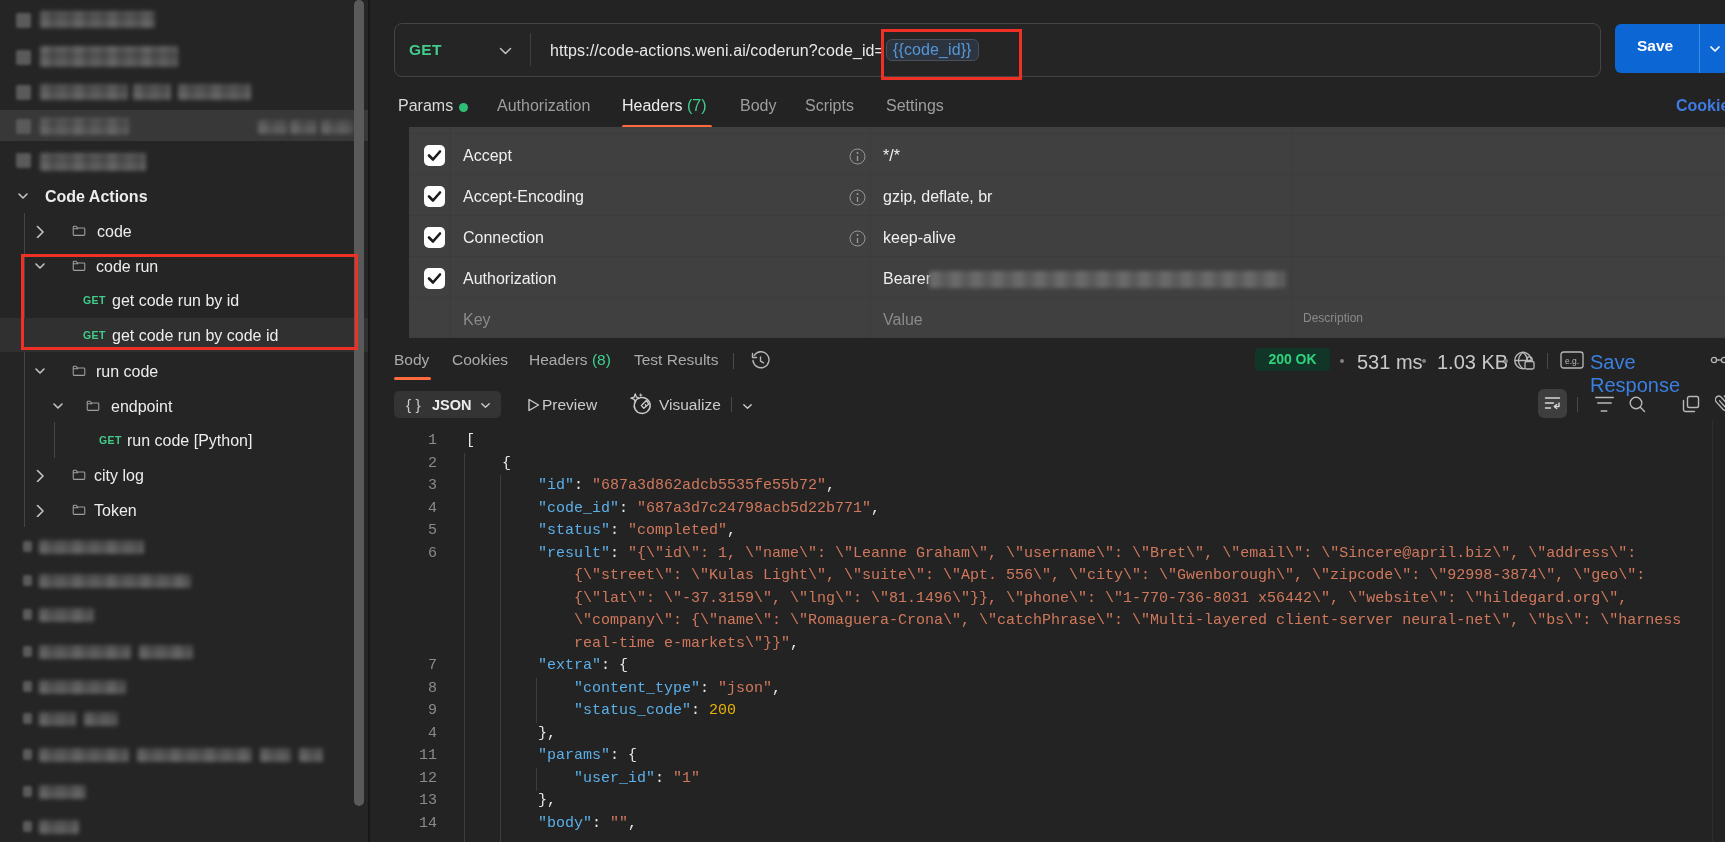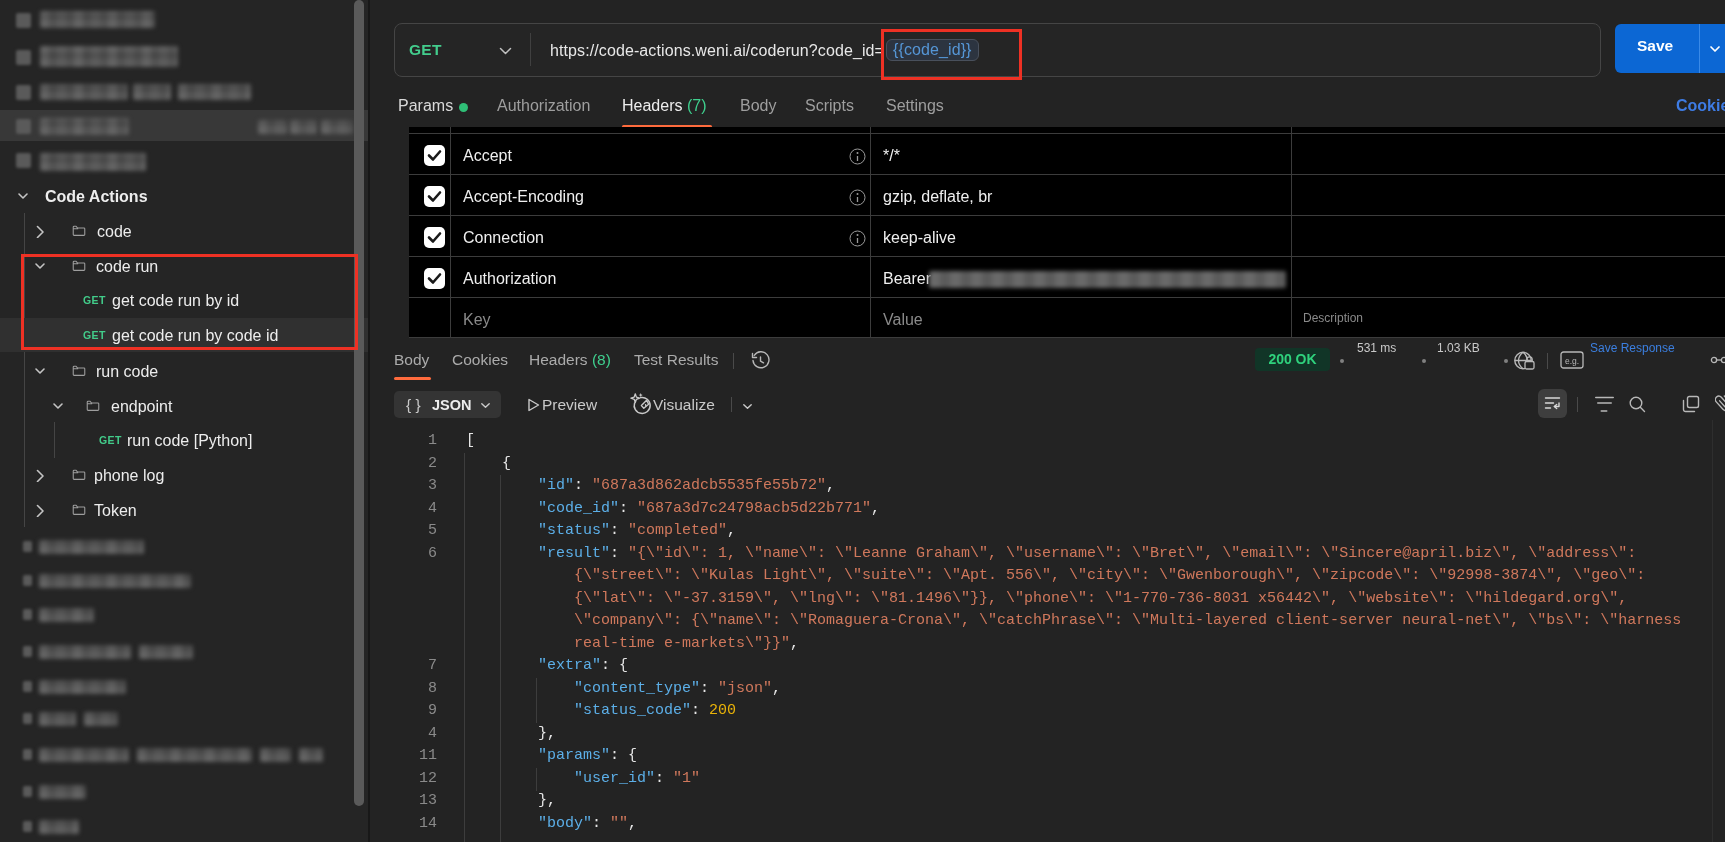"Accept" #htable { background: #000000 -> #404040 }
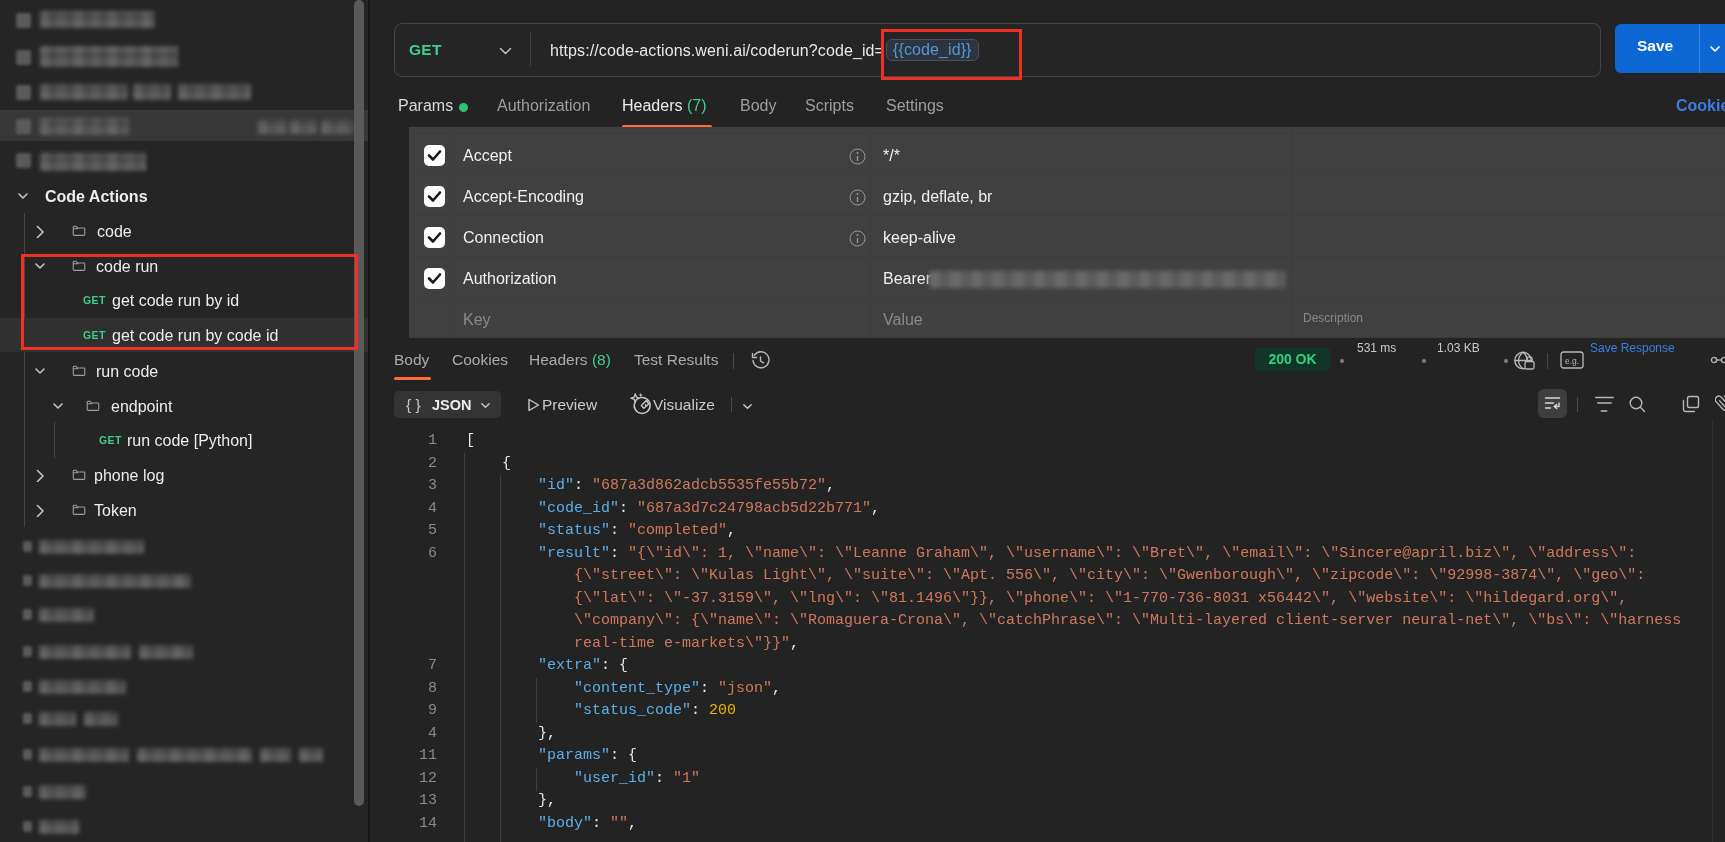"531 ms" .rmeta { font-size: 12px -> 20px; top: 341px -> 351px }
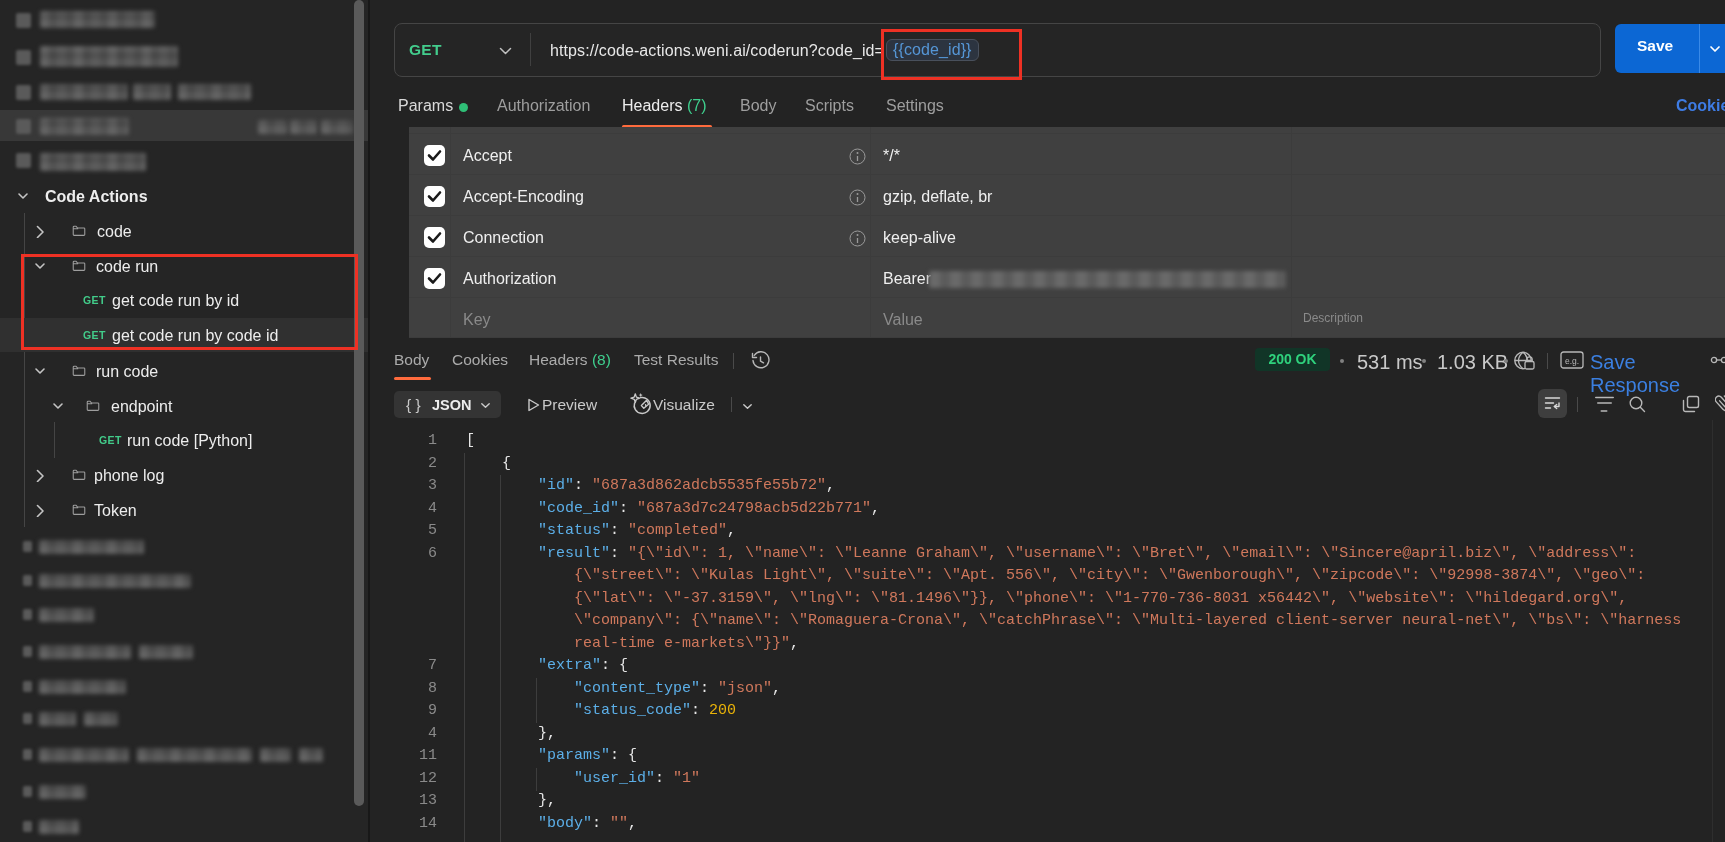"Visualize" div.t2txt { left: 283px -> 289px }
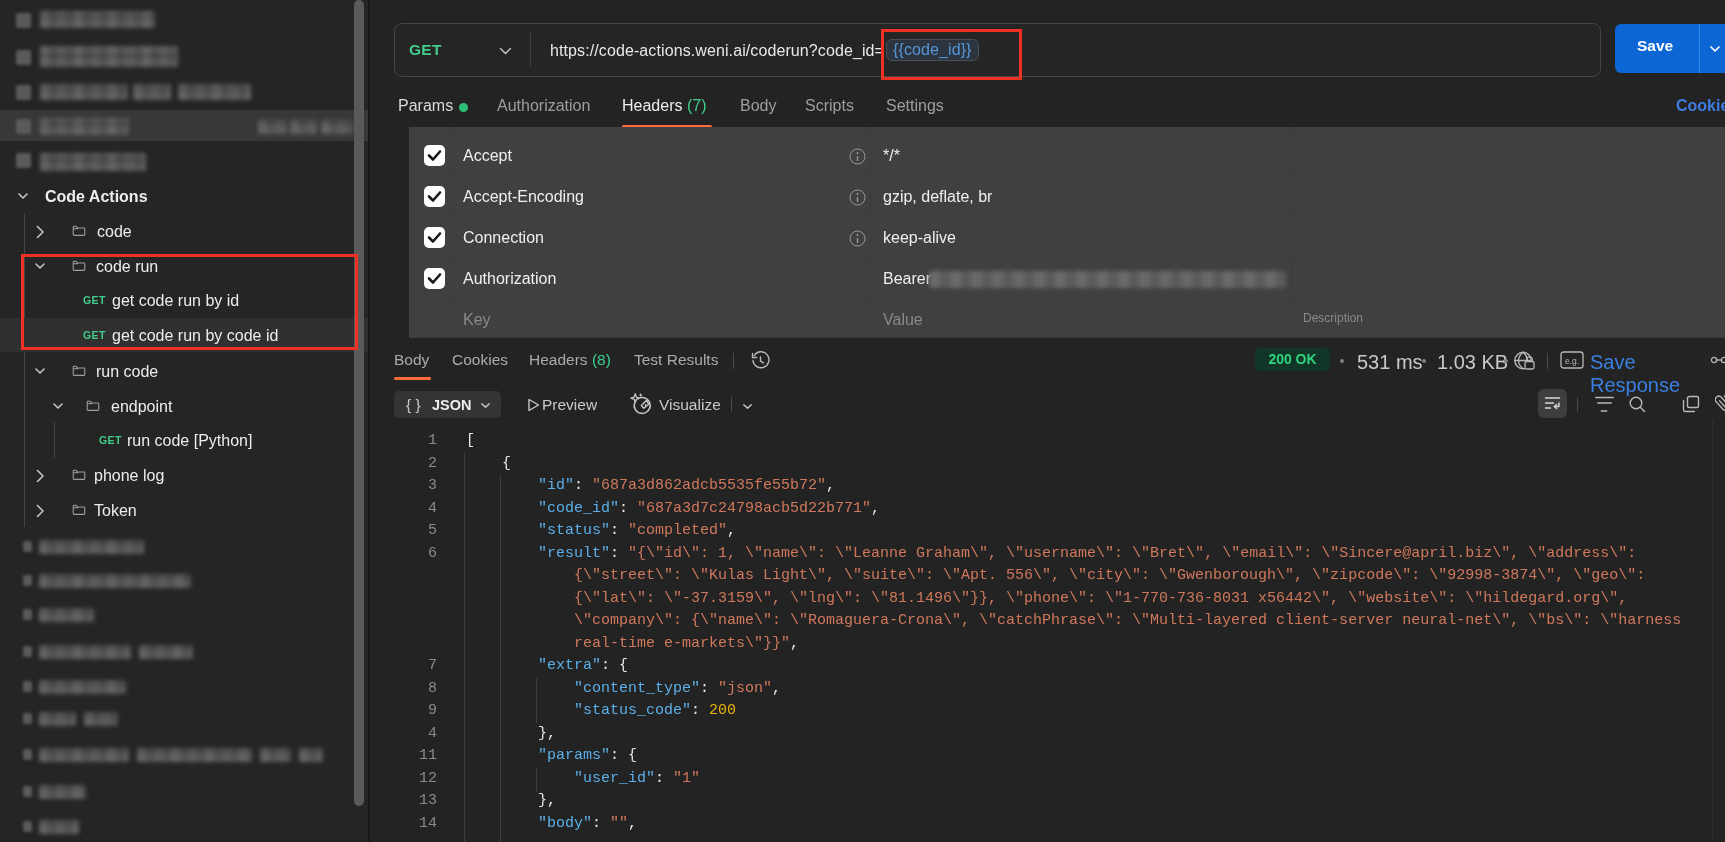"phone log" div.titem { text: phone -> city }
